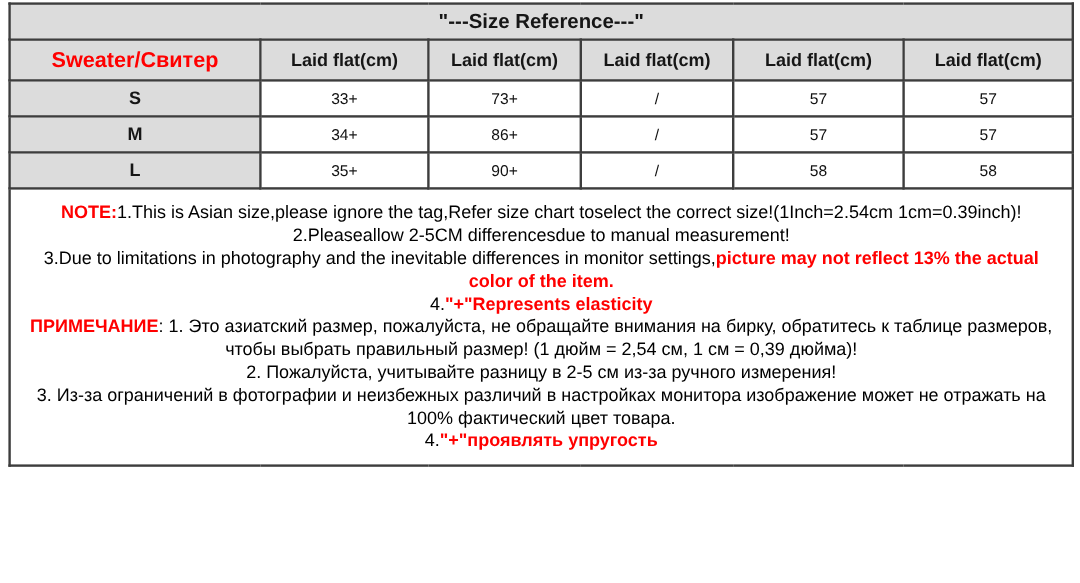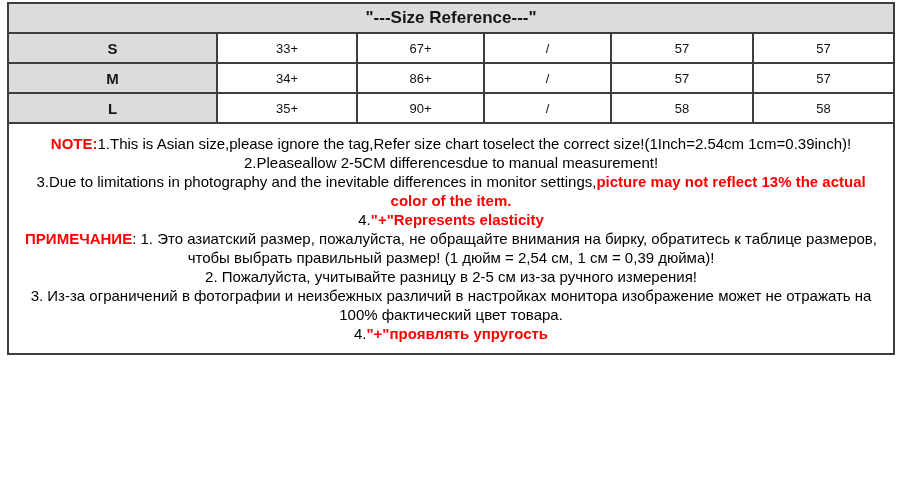"Sweater/Свитер" tr.laidflat-row { html: none -> <tr> <td>Sweater/Свитер</td> <td>Laid flat(cm)</td> <td>Laid flat(cm)</td> <td>Laid flat(cm)</td> <td>Laid flat(cm)</td> <td>Laid flat(cm)</td> </tr> }
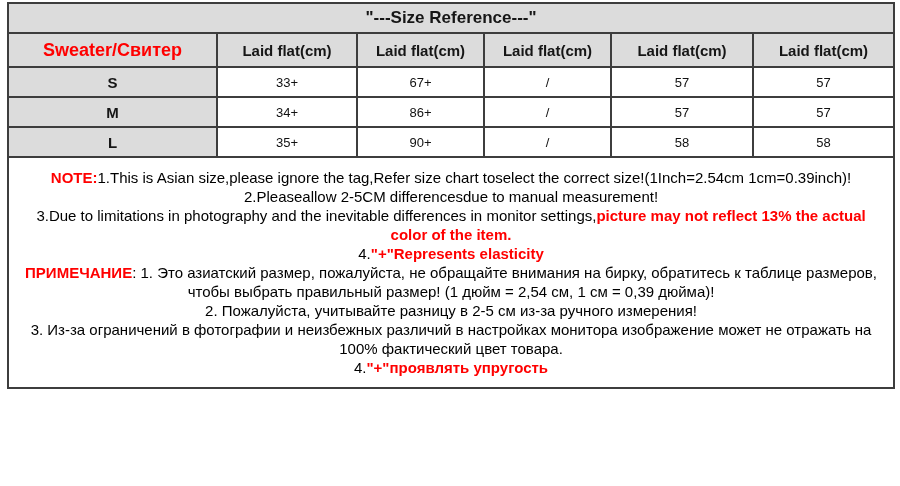"67+" td { text: 67+ -> 73+ }
